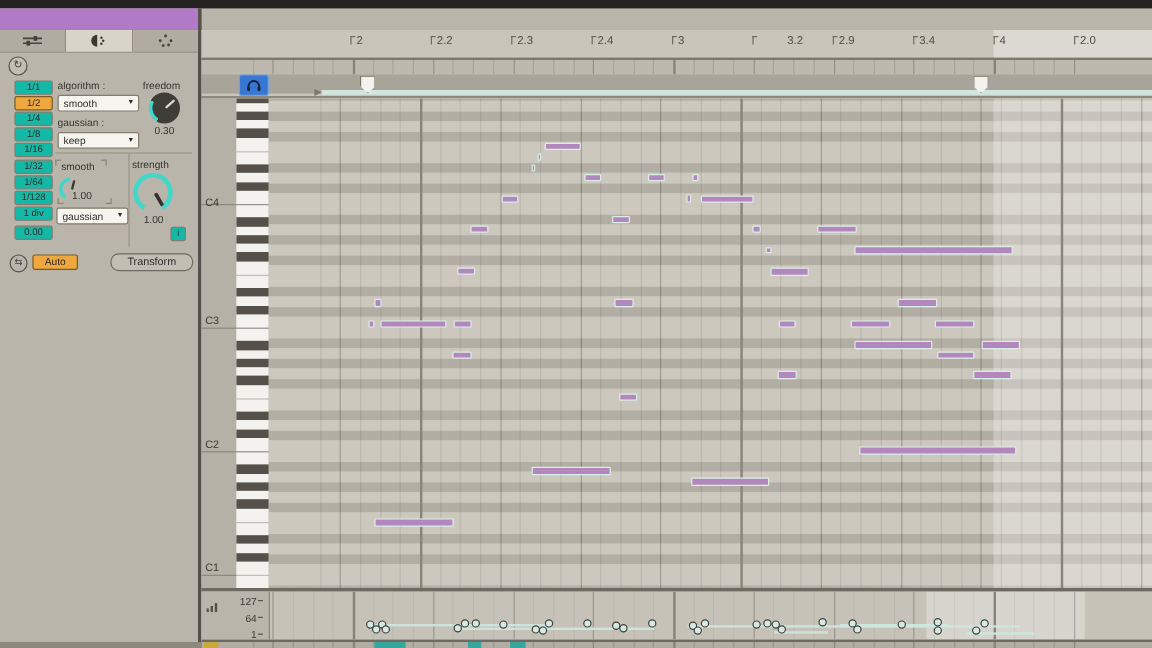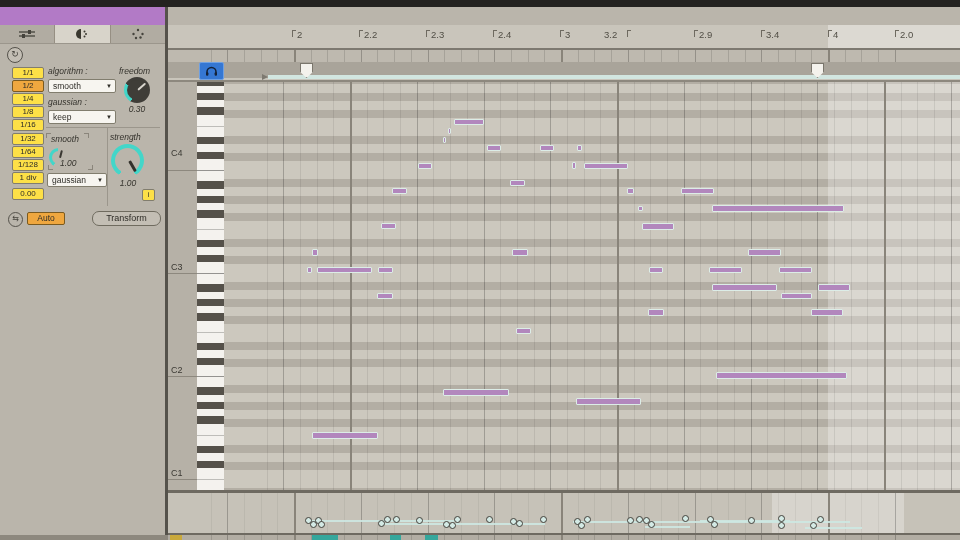"3.2" div.ruler-num { left: 436px -> 488px }
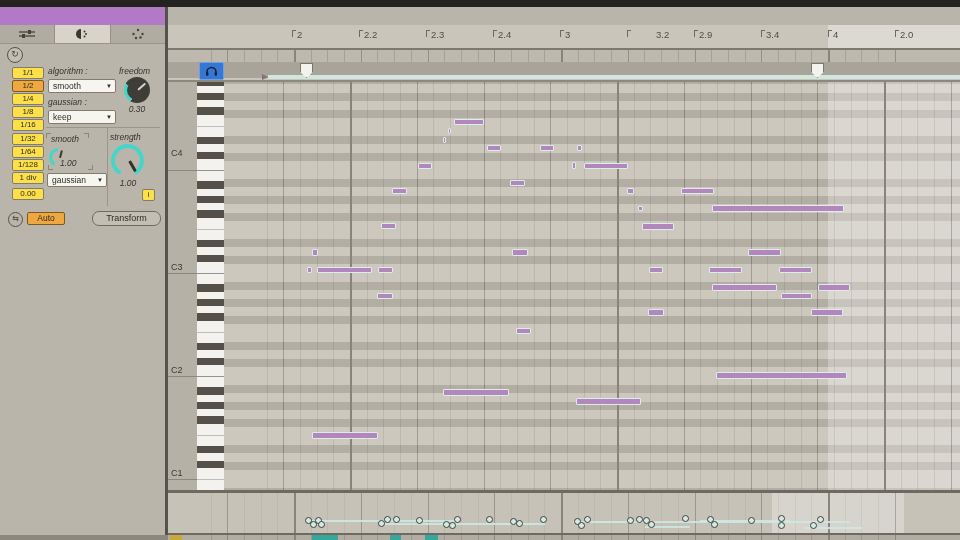"1/1" .small-box { background: #fde047 -> #14b8a6 }
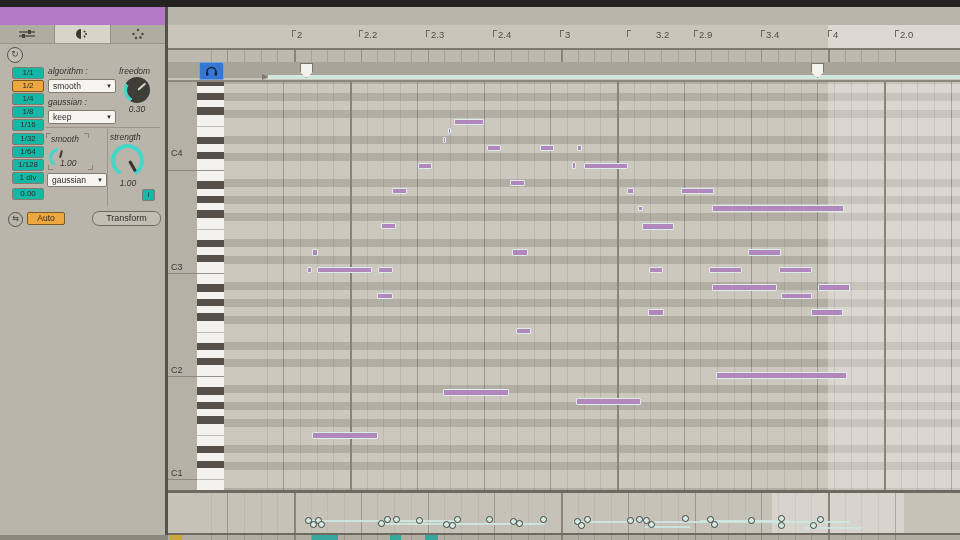"algorithm :" .plabel { font-style: italic -> none }
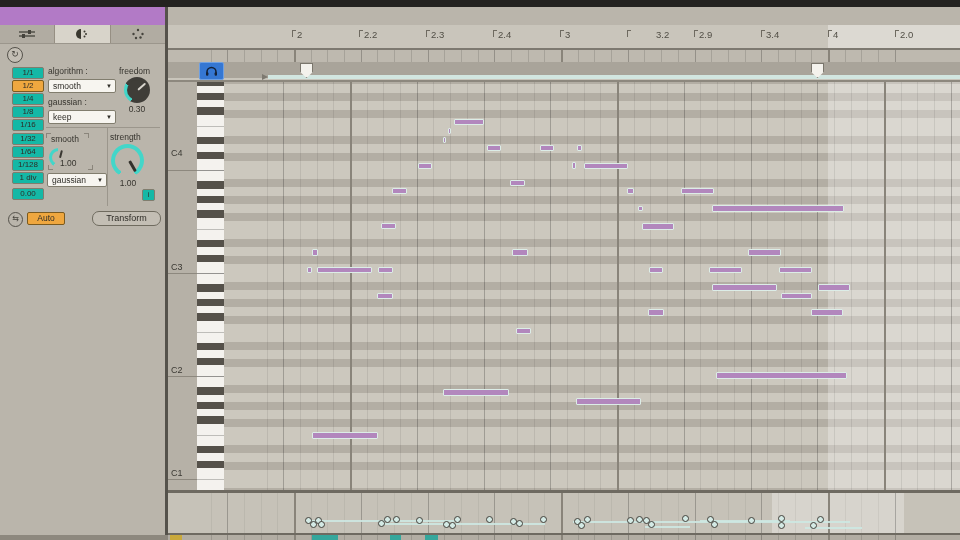"C4" div.oct-label { top: 66px -> 82px }
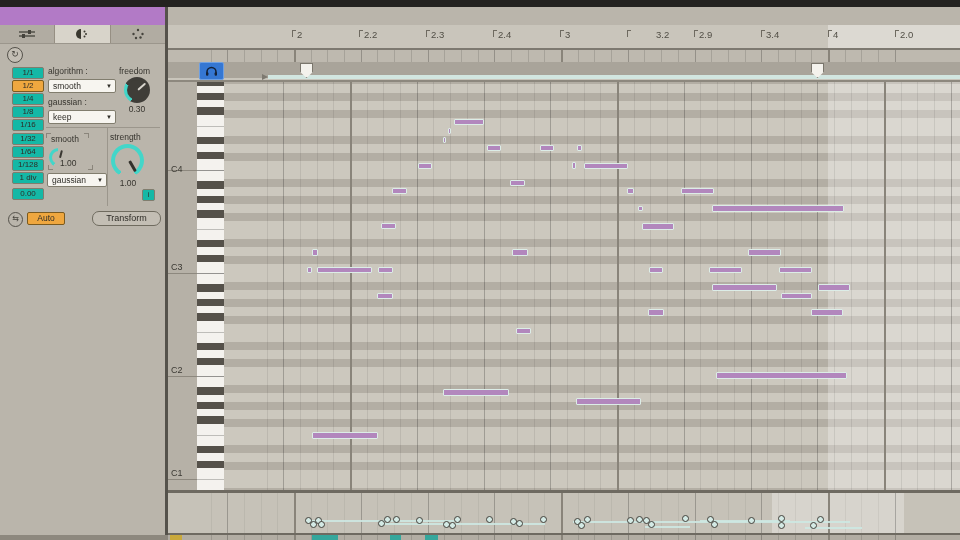"127" div { html: none -> <div> <div> <svg> <rect></rect> <rect></rect> <rect></rect> </svg> </div> <div>127</div> <div>64</div> <div>1</div> <div></div> <div></div> <div></div> </div> }
